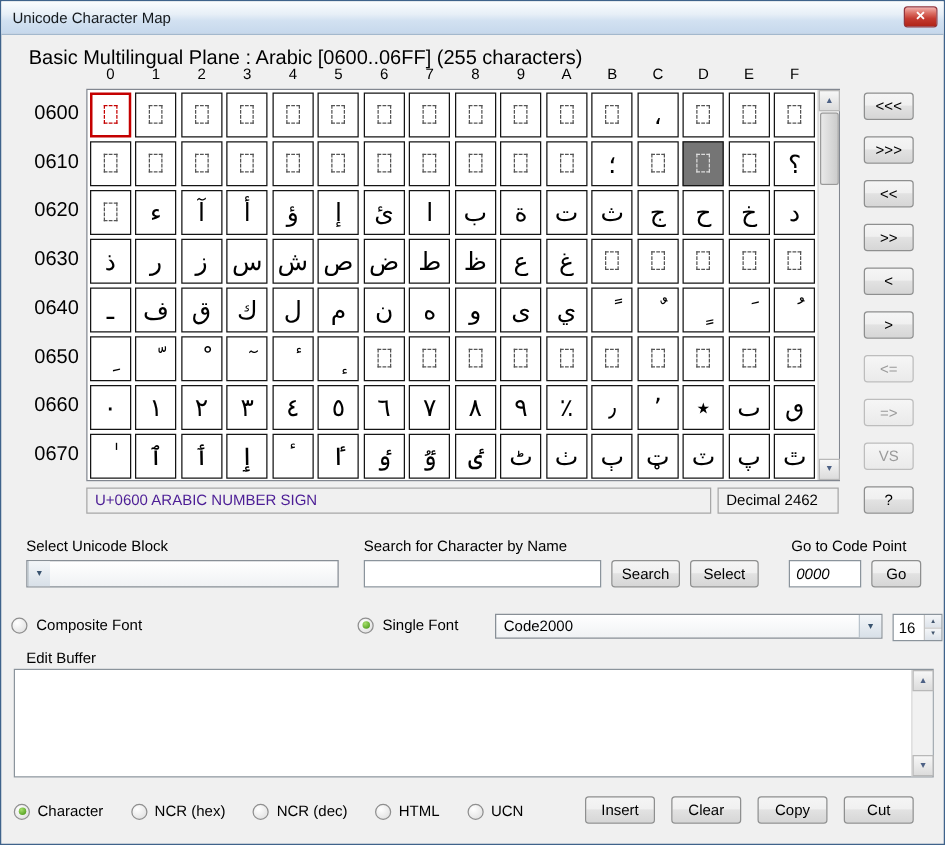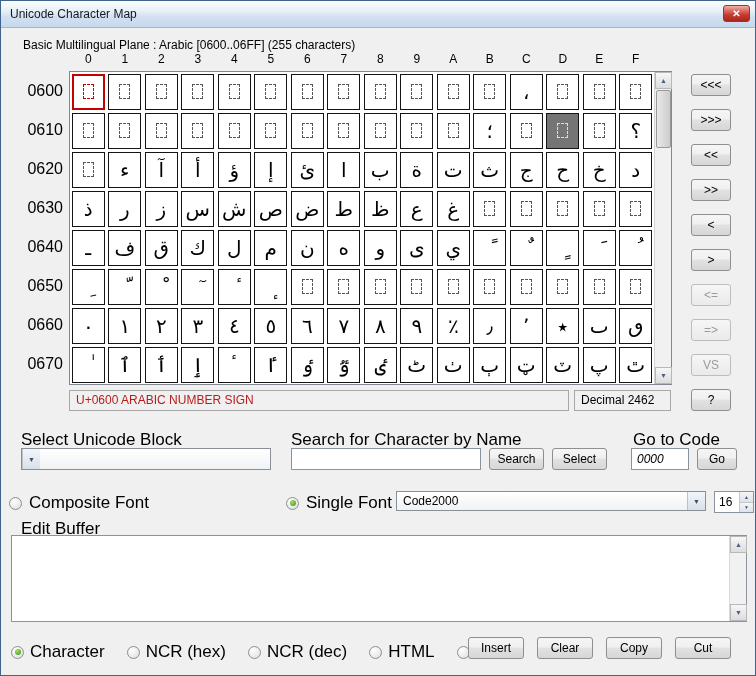"Basic Multilingual Plane : Arabic" .plane-info { font-size: 12px -> 16px }
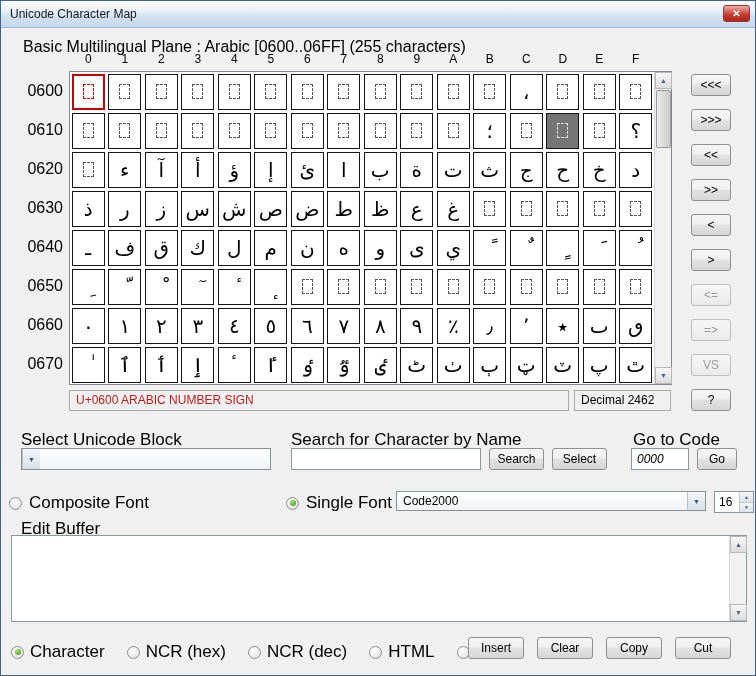"U+0600 ARABIC NUMBER SIGN" .status-name { color: #b91c1c -> #4c1d95 }
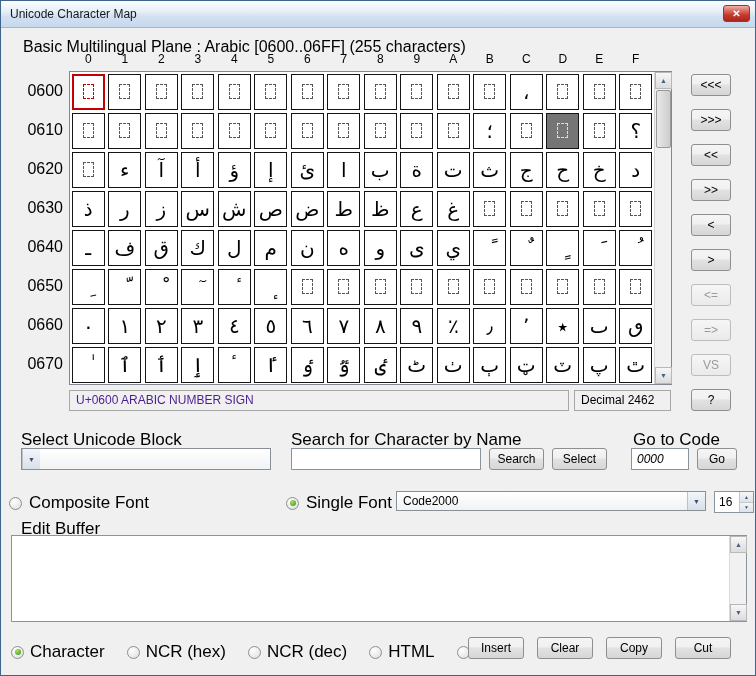"Select Unicode Block" .lbl { font-size: 17px -> 12px }
